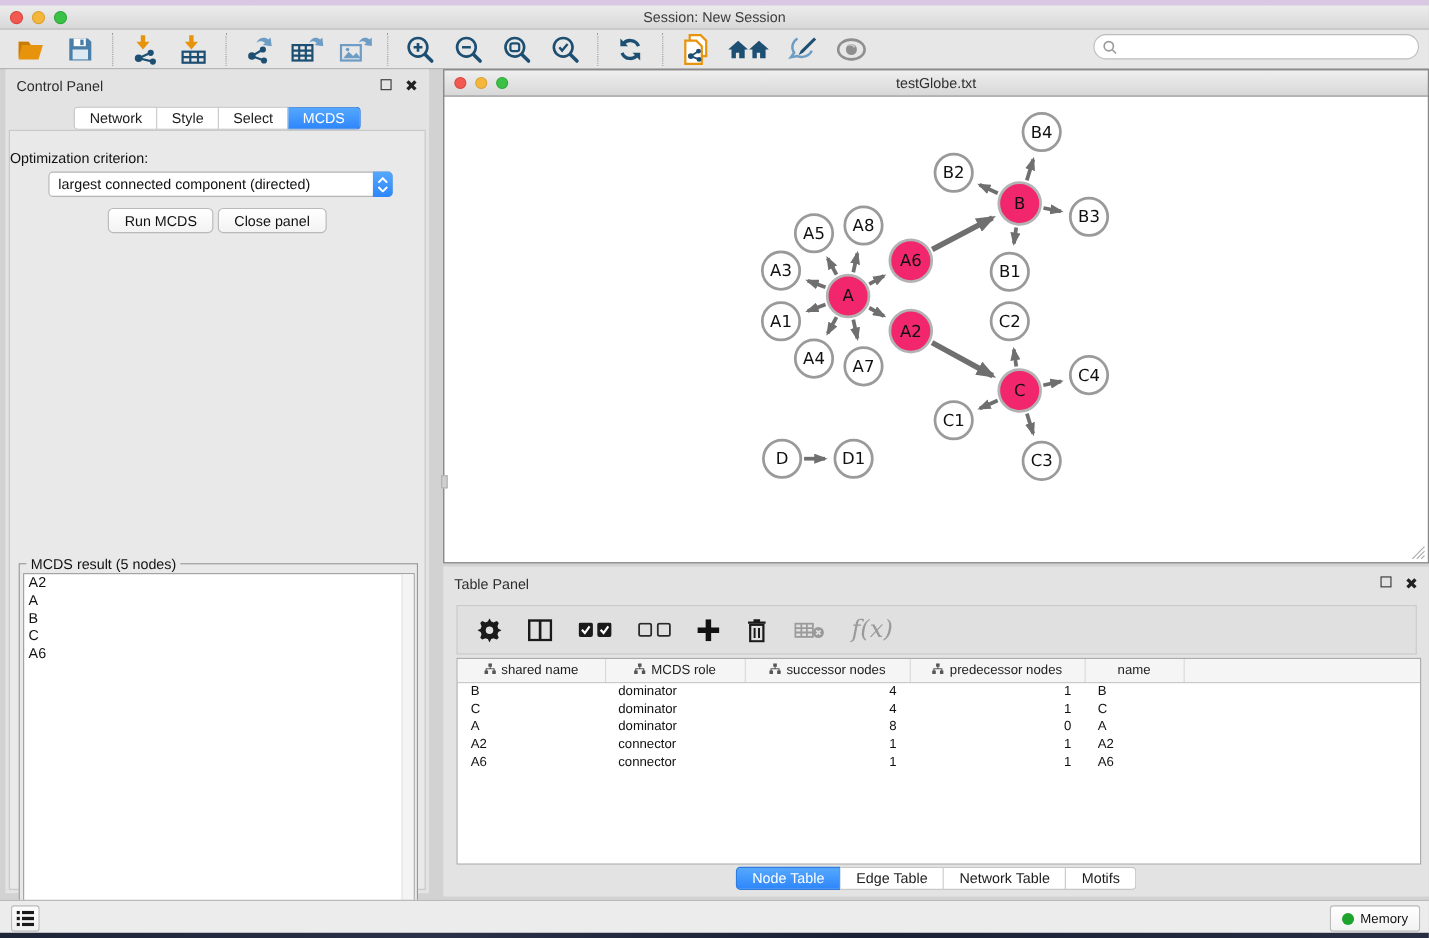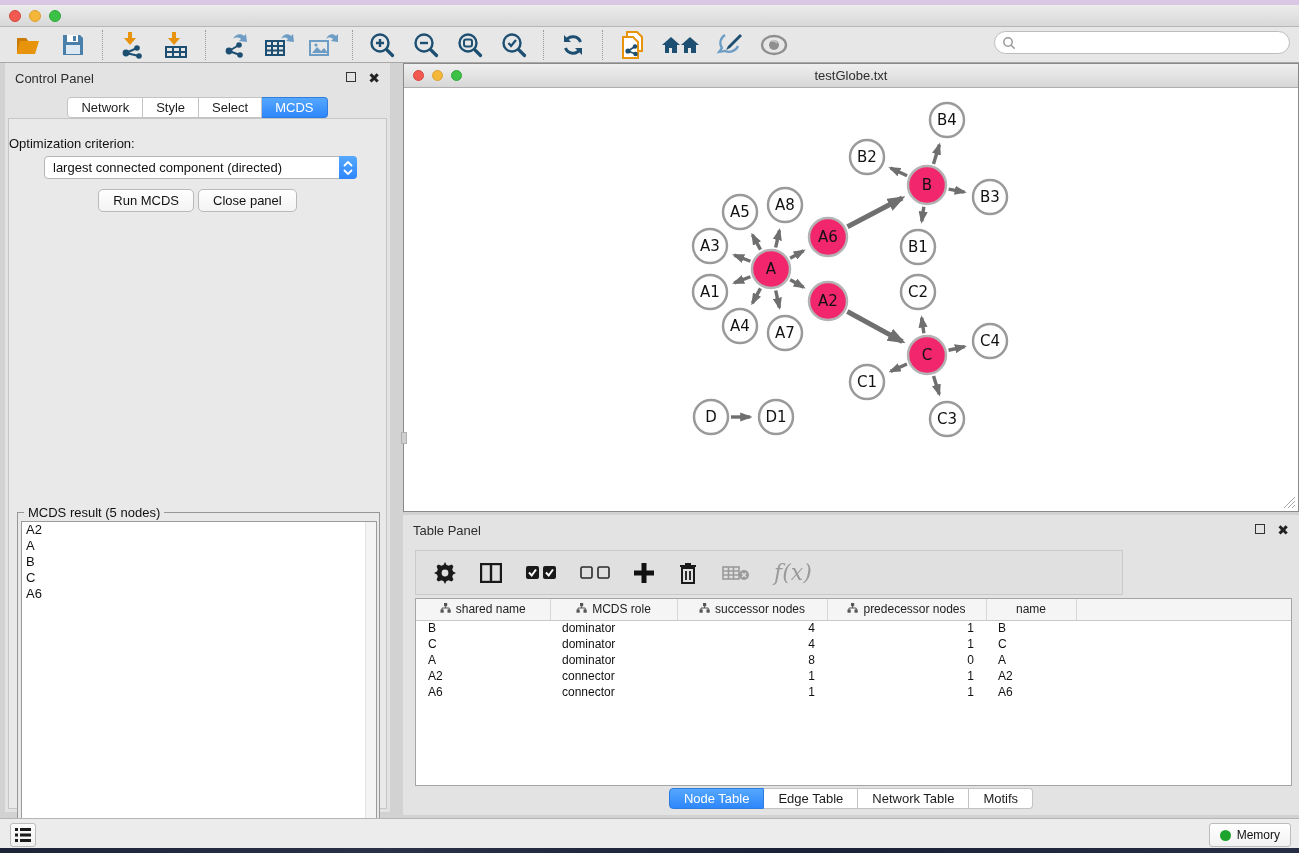"Session: New Session" div.title { html: none -> <div>Session: New Session</div> }
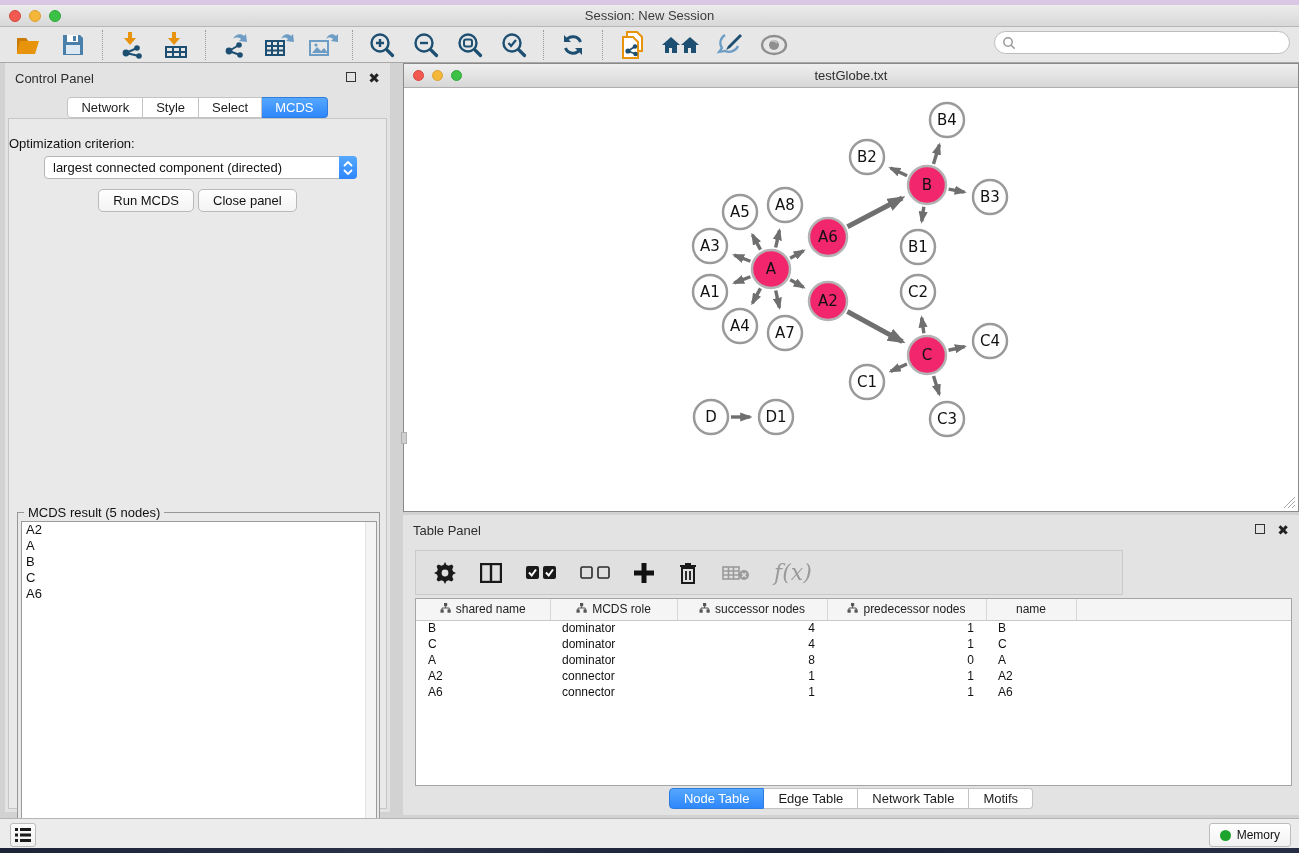"f(x)" .tp-toolbar { width: 708px -> 873px }
